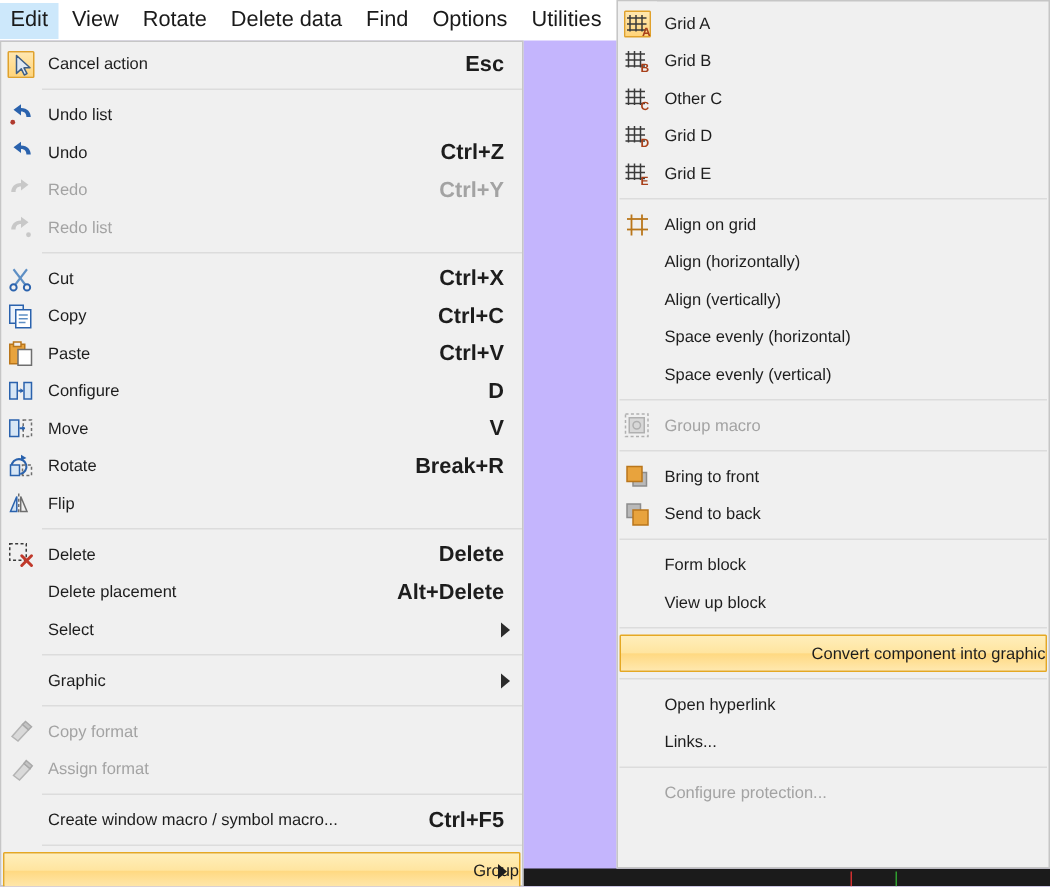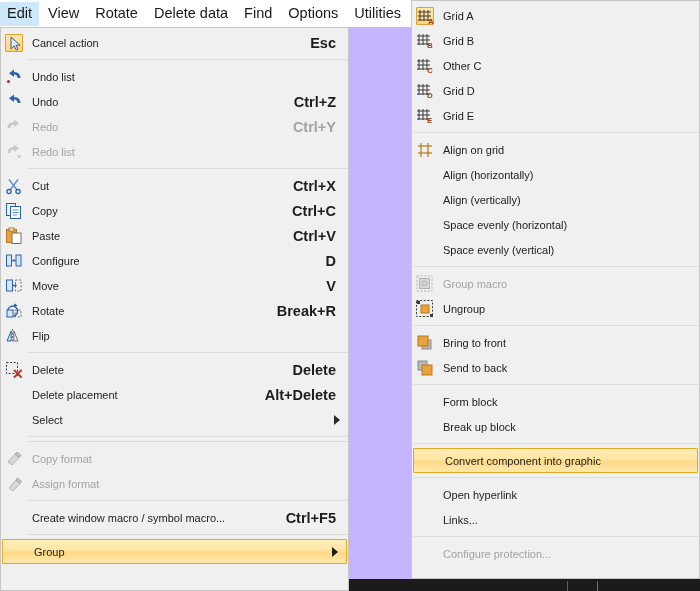"Ungroup" div.row { html: <div> <span> <svg> <rect></rect> <rect></rect> <rect></rect> <rect></rect> </svg> </span> <span>Ungroup</span> </div> -> none }
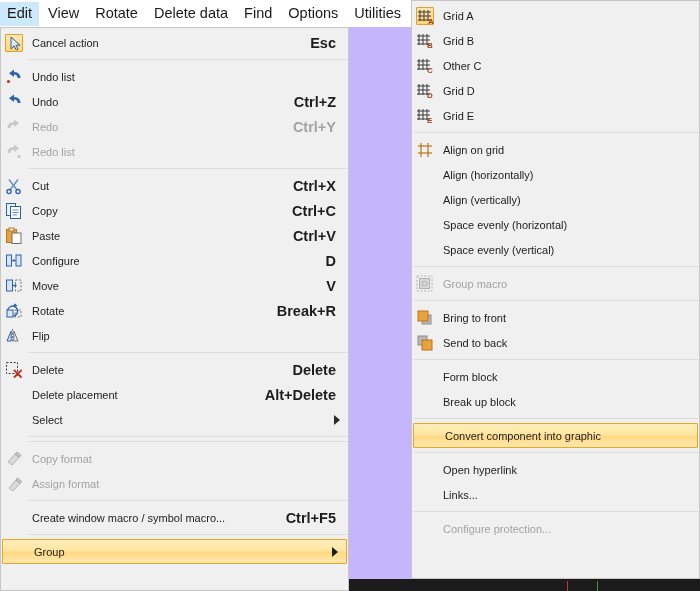"Break up block" span.lbl { text: Break -> View }
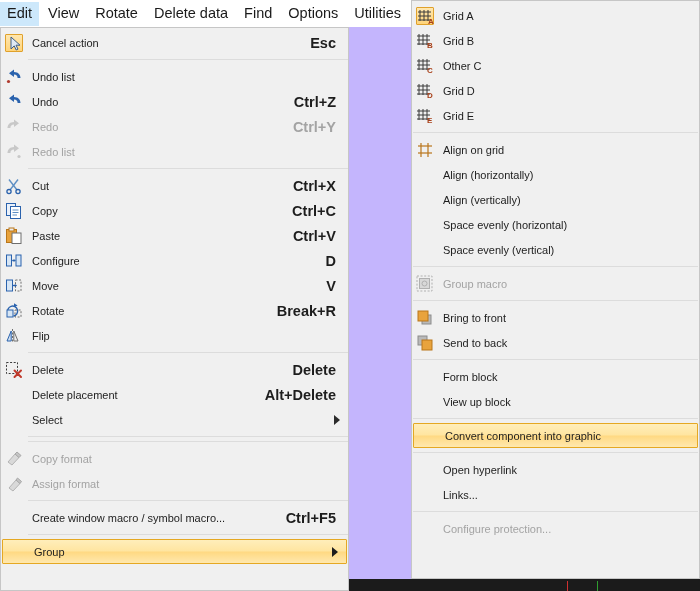"Convert component into graphic" .row.hl { justify-content: none -> flex-end }
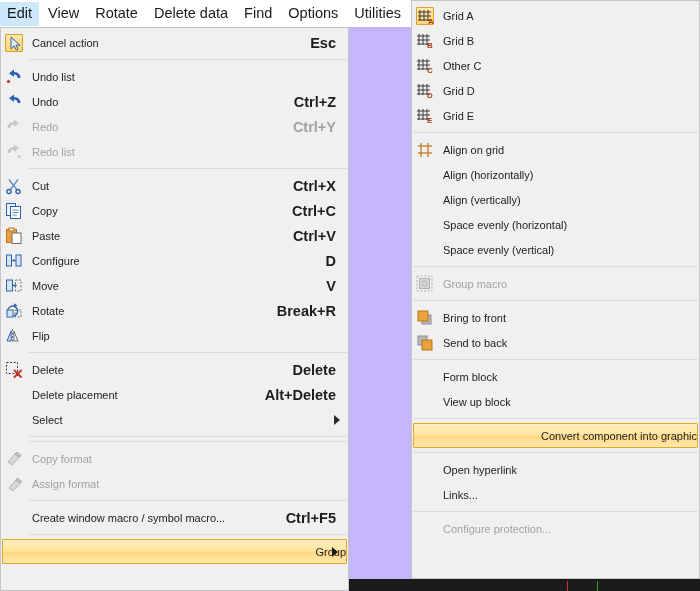"Graphic" div.row { html: none -> <div> <span>Graphic</span> <span></span> </div> }
